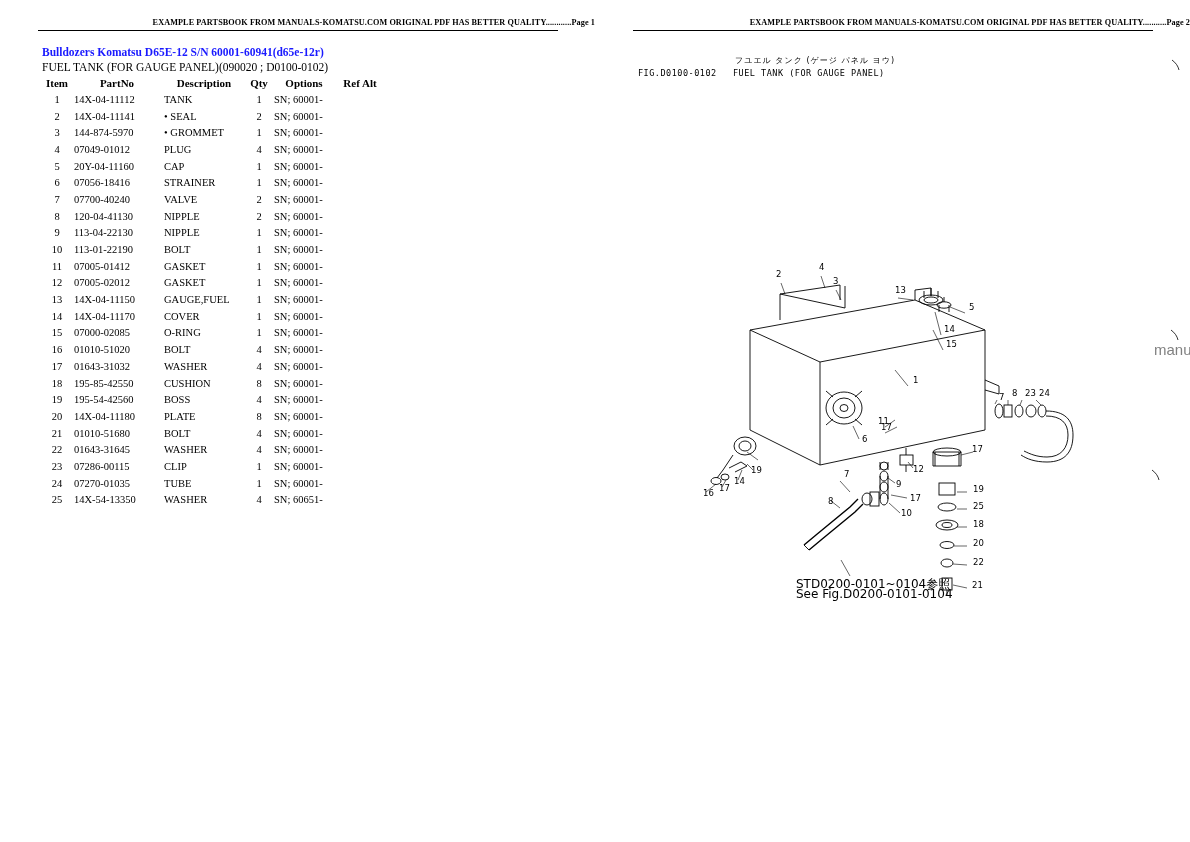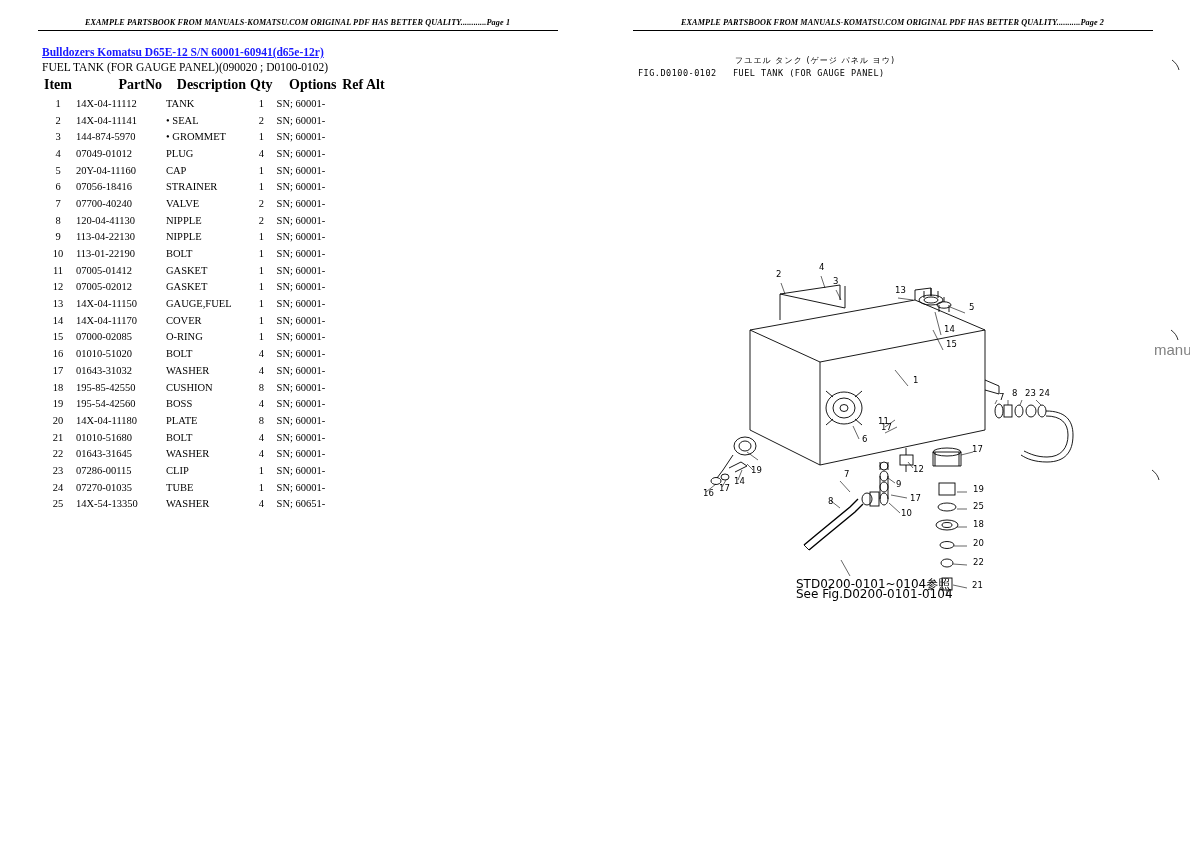"EXAMPLE PARTSBOOK FROM" .page-header { font-style: italic -> none; text-align: center -> right }
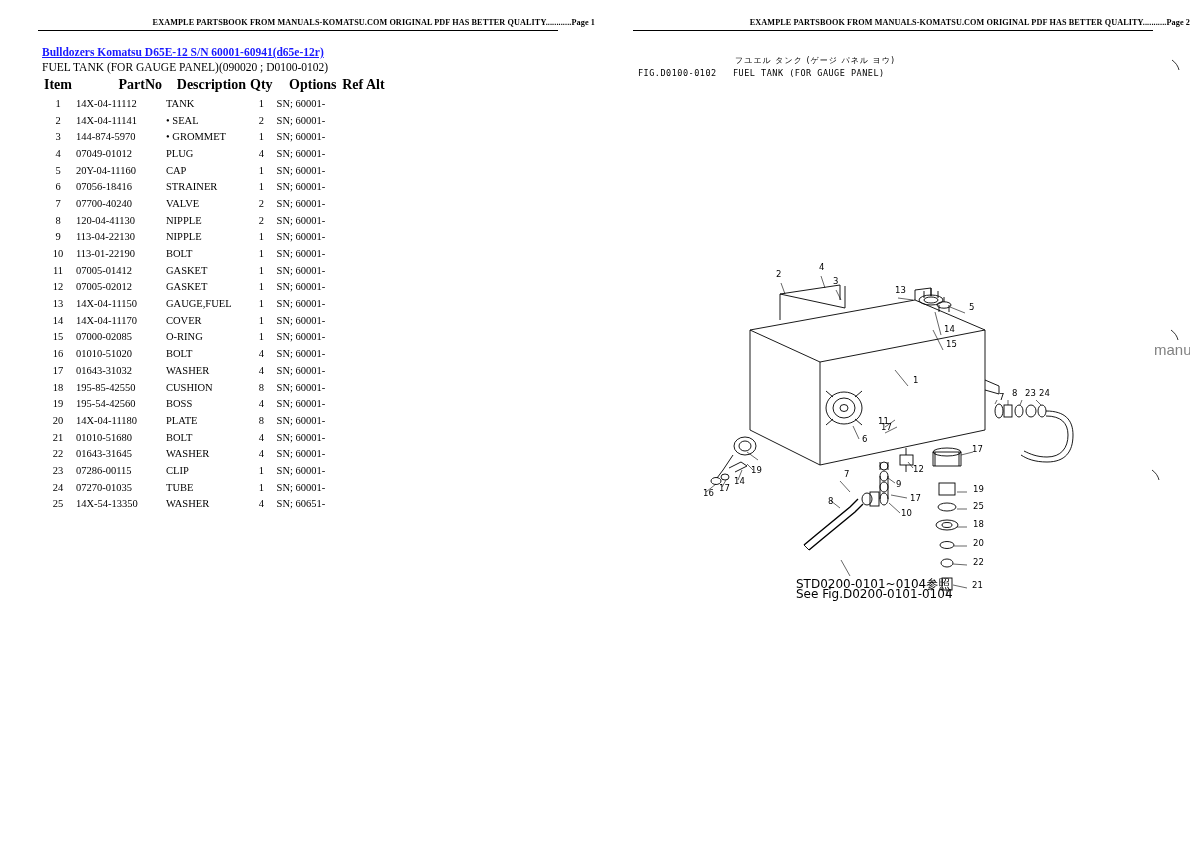"Bulldozers Komatsu D65E-12 S/N" .title-line .seg { text-decoration: underline -> none }
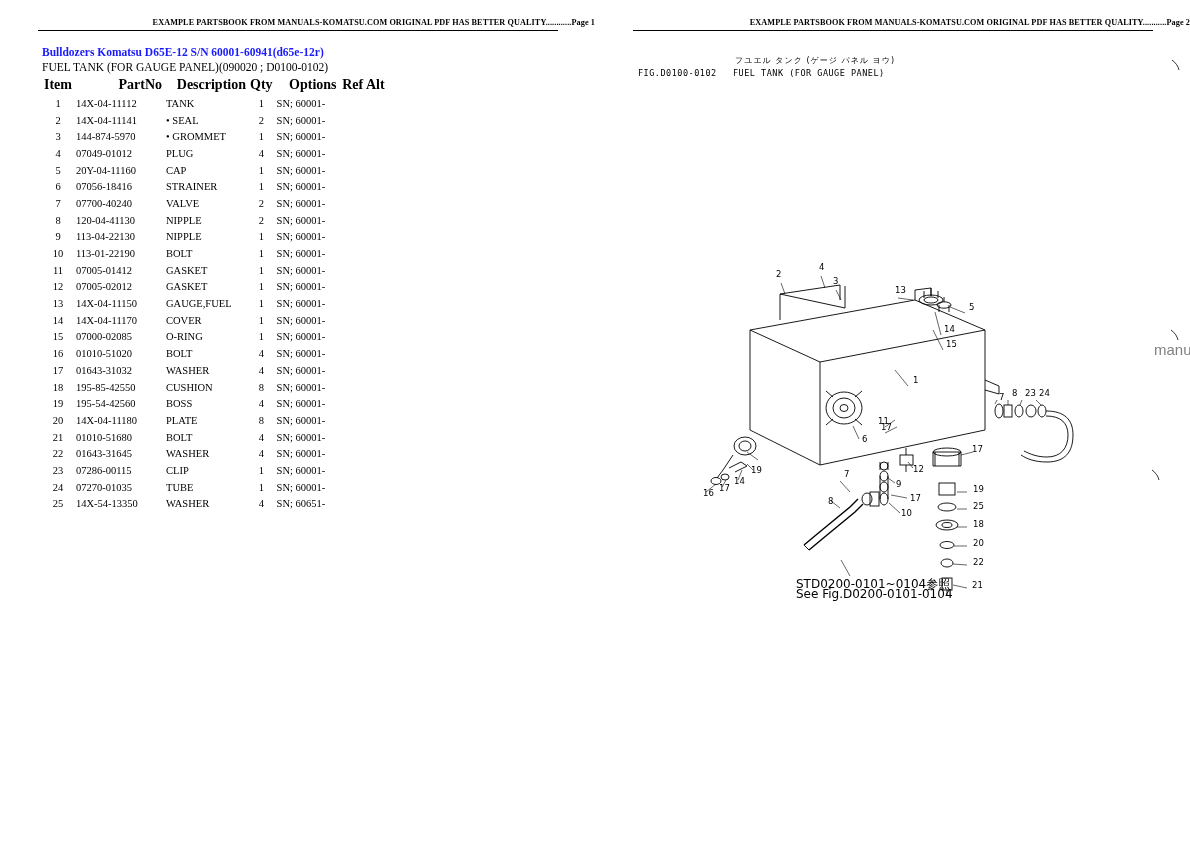"Item" table.parts th { font-size: 14px -> 11px; text-align: right -> center }
